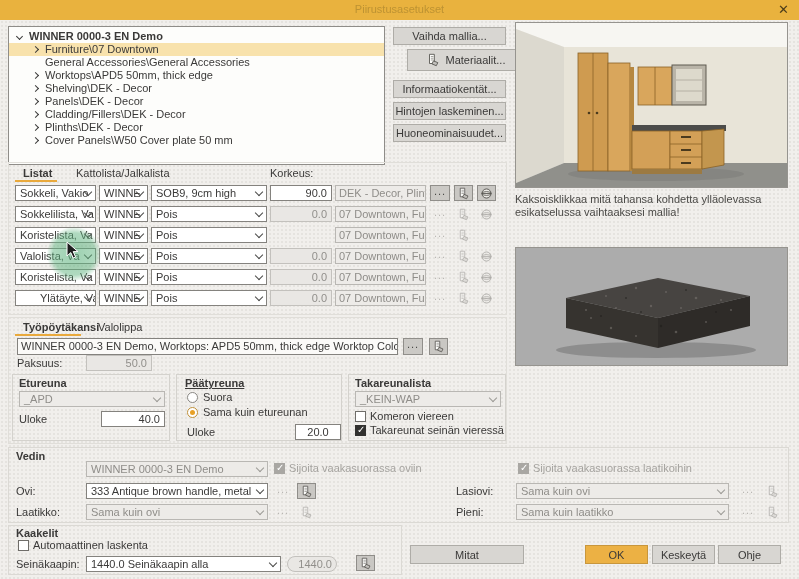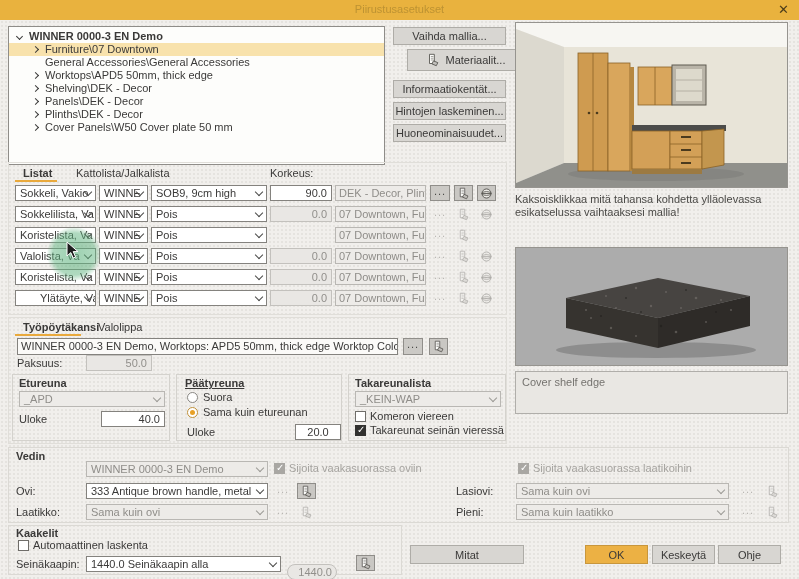"Cladding/Fillers\DEK - Decor" div.titem { html: none -> <div><i></i><span>Cladding/Fillers\DEK - Decor</span></div> }
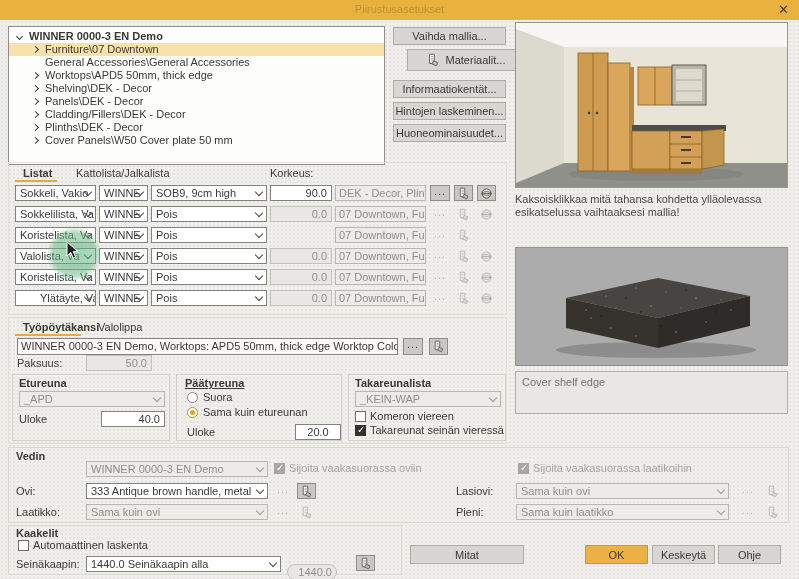"Cover shelf edge" div.coverbox { html: <div>Cover shelf edge</div> -> none }
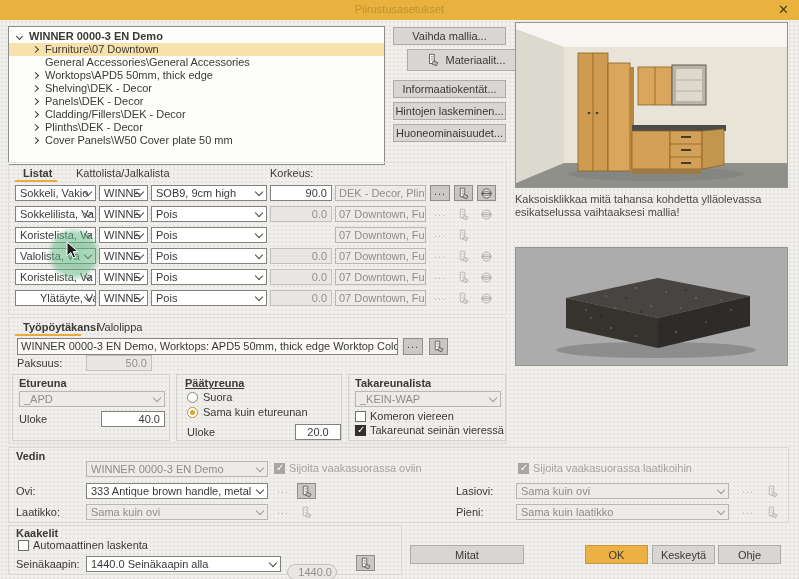"1440.0" div.num { top: 38px -> 30px }
